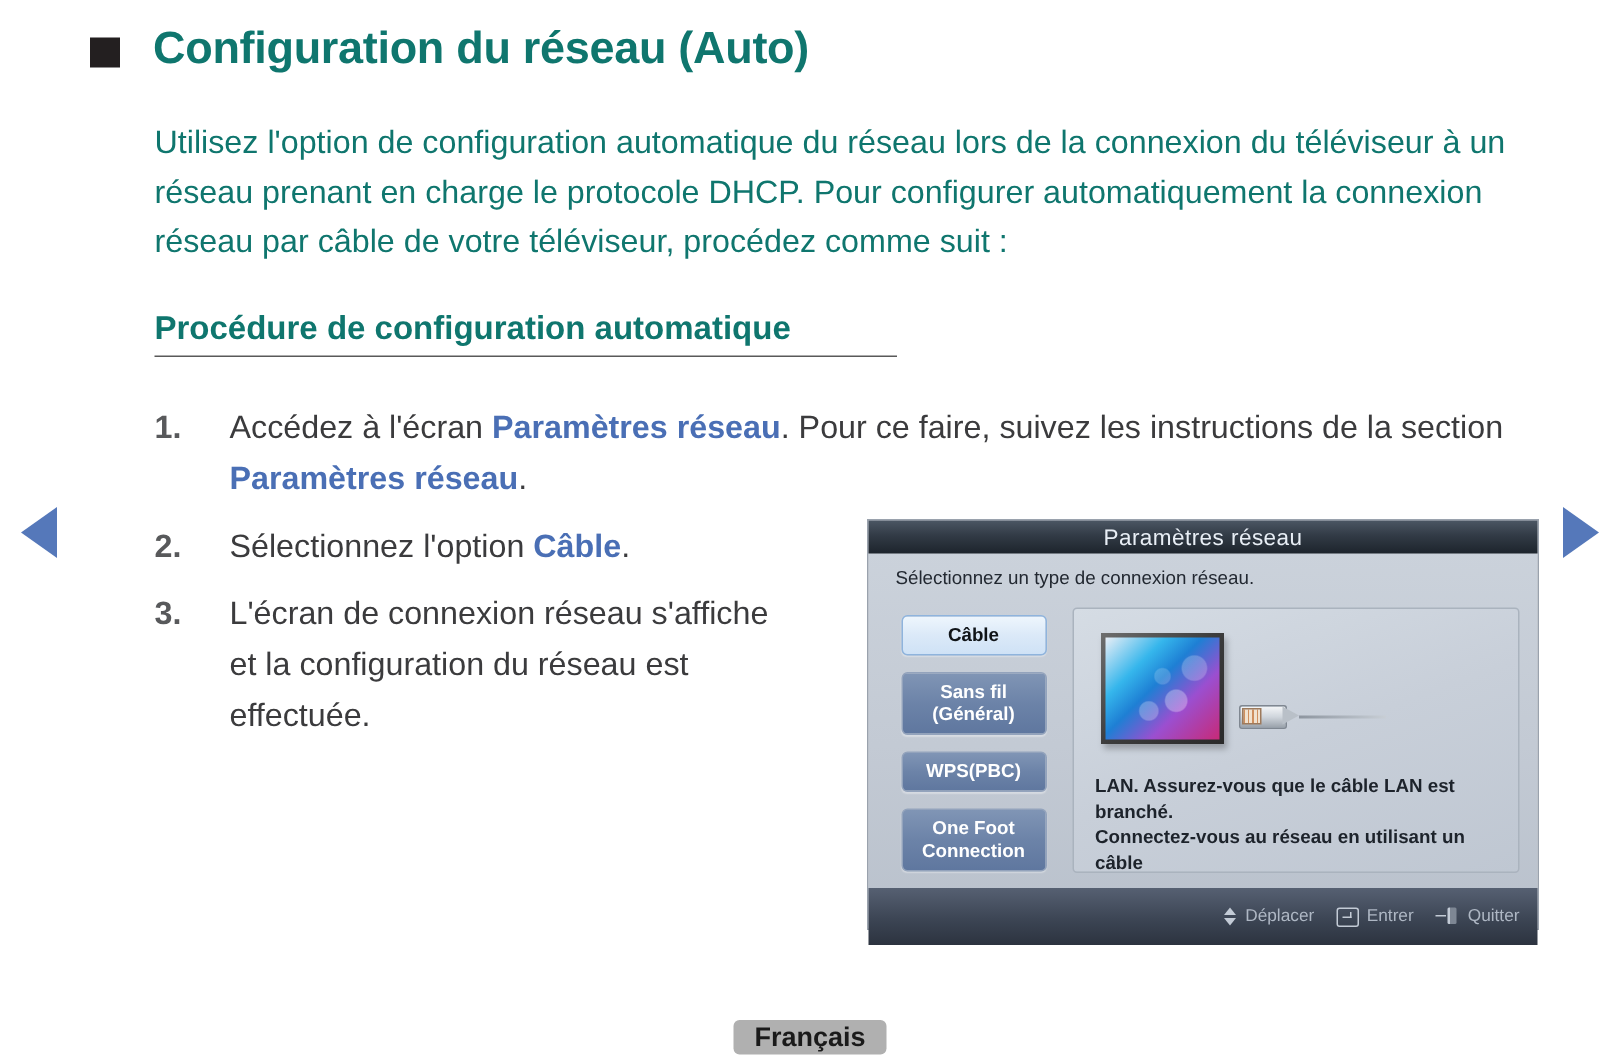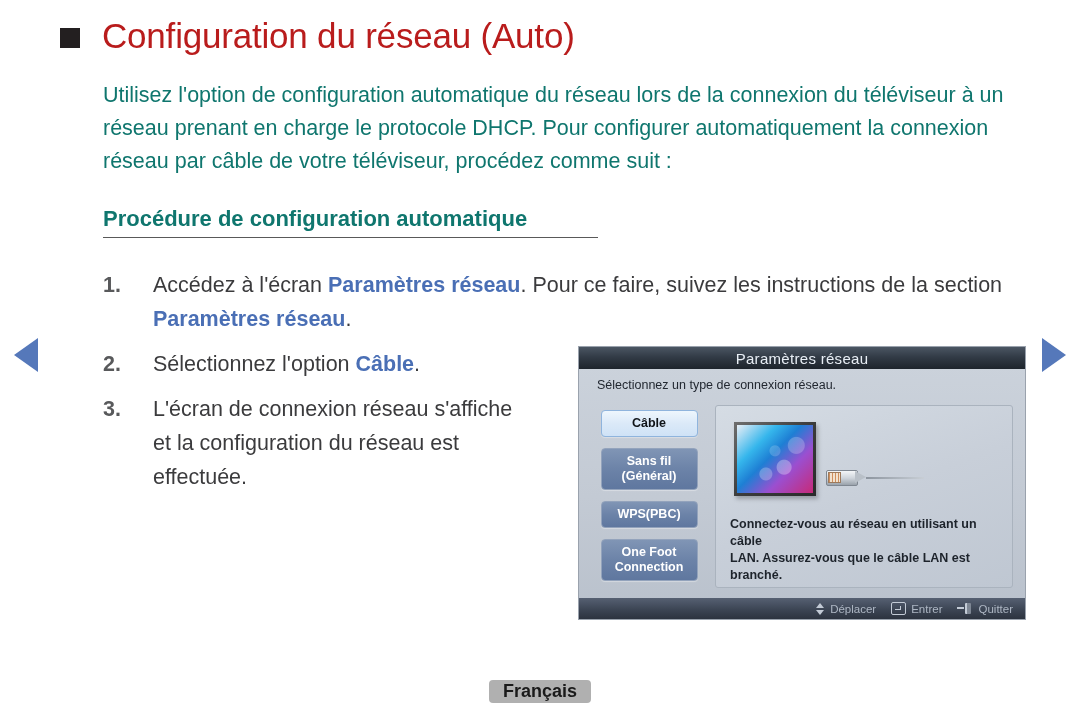"Configuration du réseau (Auto)" .page-title { color: #b91c1c -> #0f766e; font-size: 35px -> 30px; font-weight: normal -> bold }
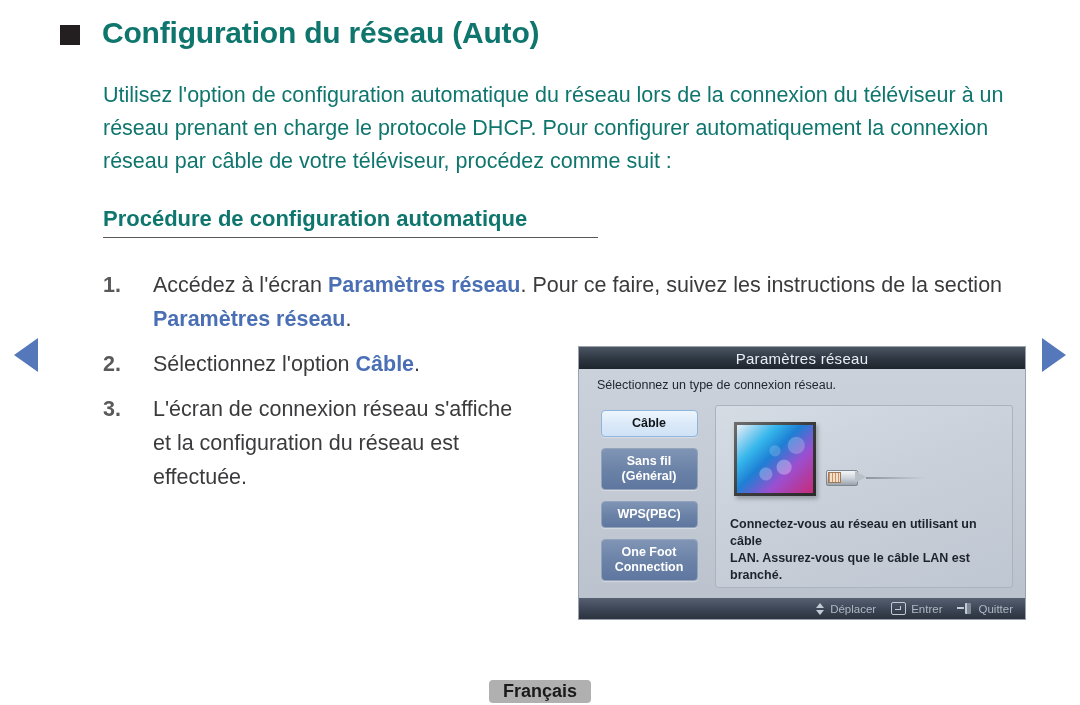"Connectez-vous au réseau en utilisant" div { order: before "LAN. Assurez-vous que le câble" -> after "LAN. Assurez-vous que le câble" }
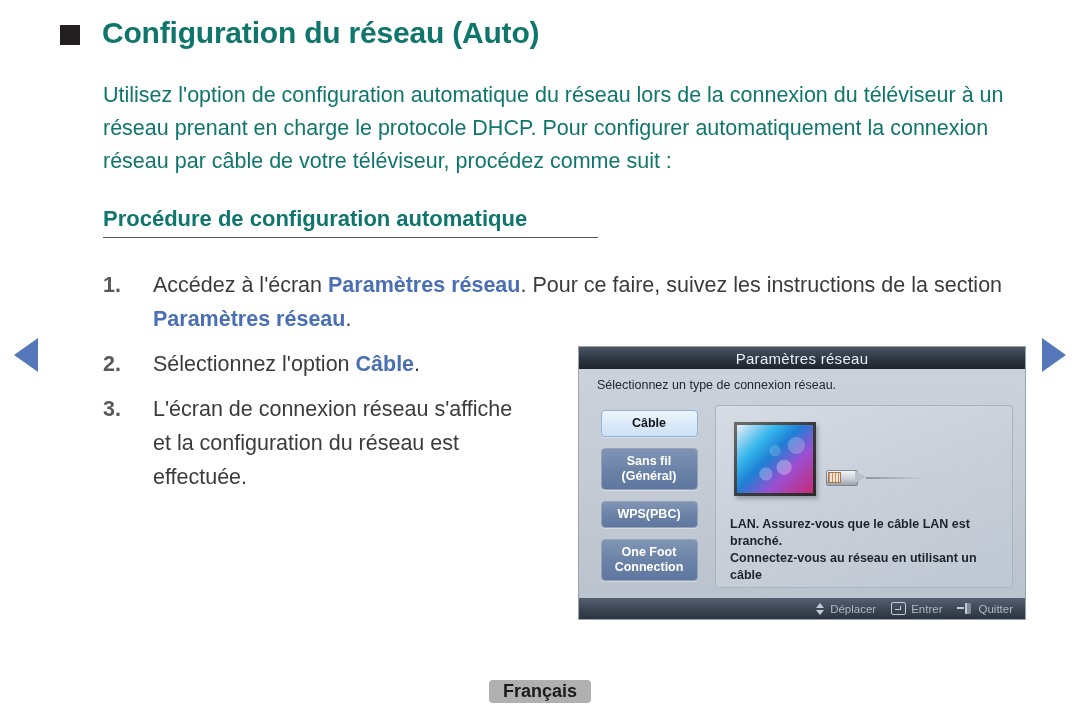"Déplacer" .osd-footer { height: 21px -> 38px }
